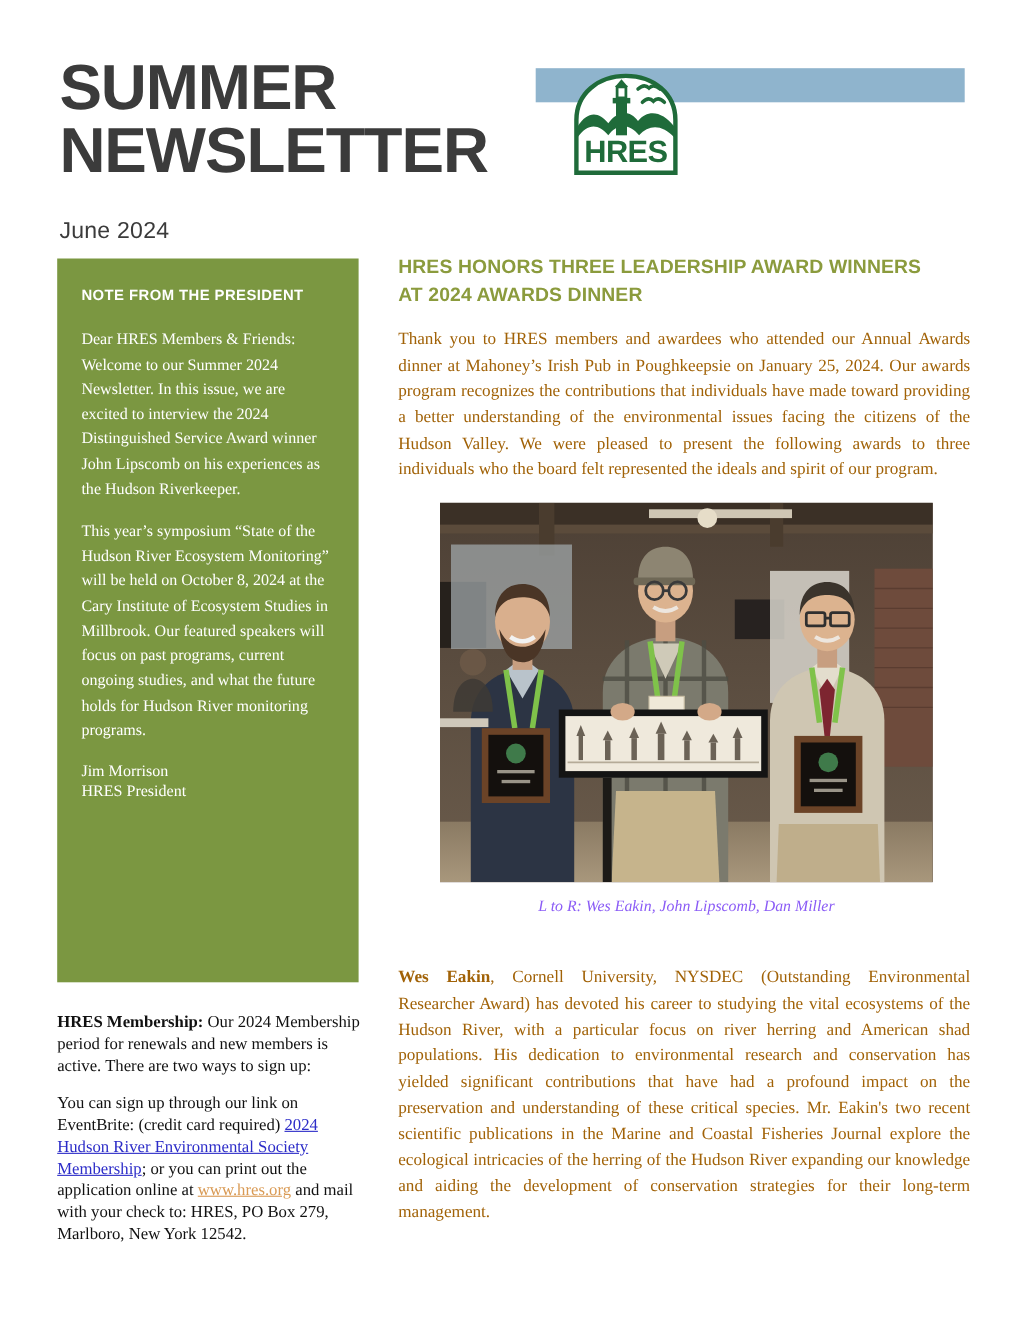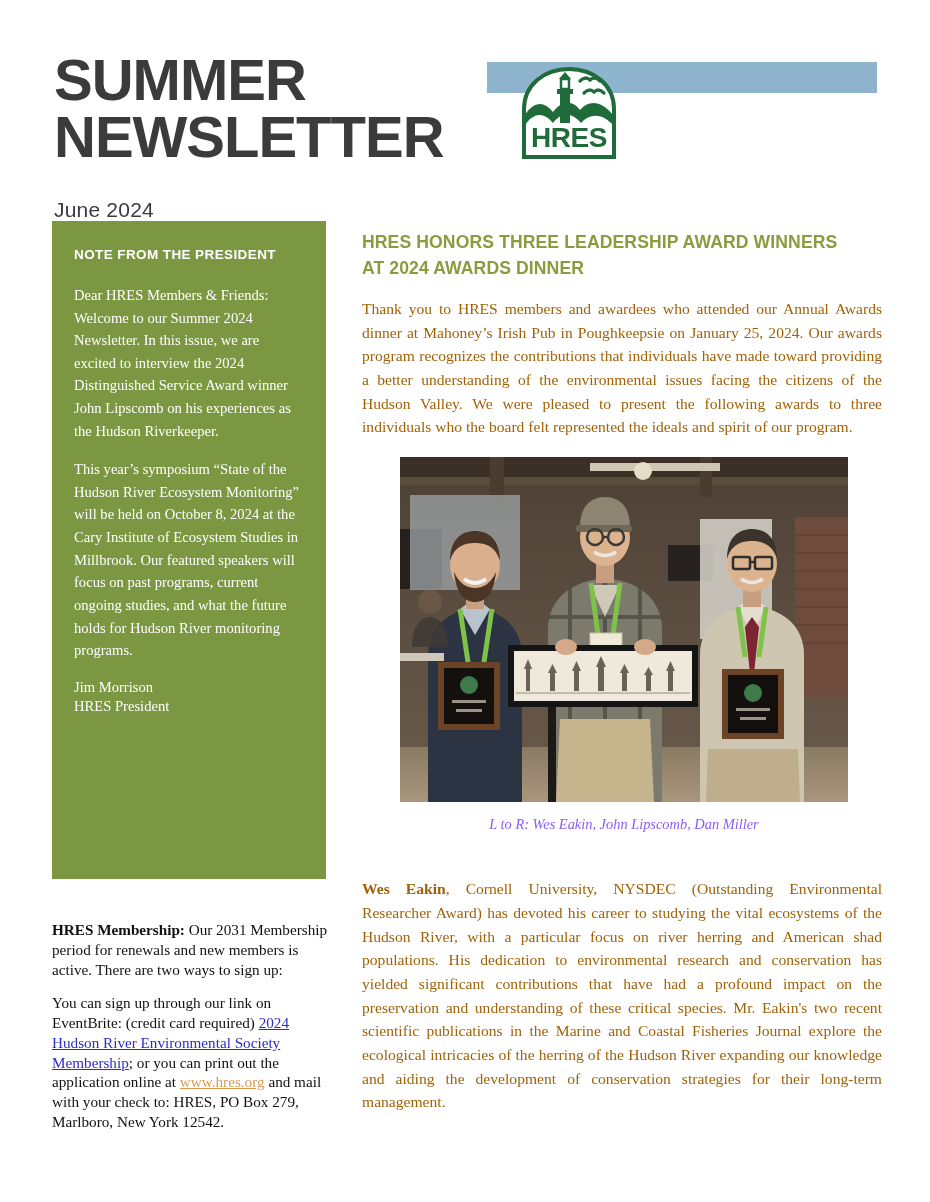"NOTE FROM THE PRESIDENT" #left-column { top: 221px -> 235px }
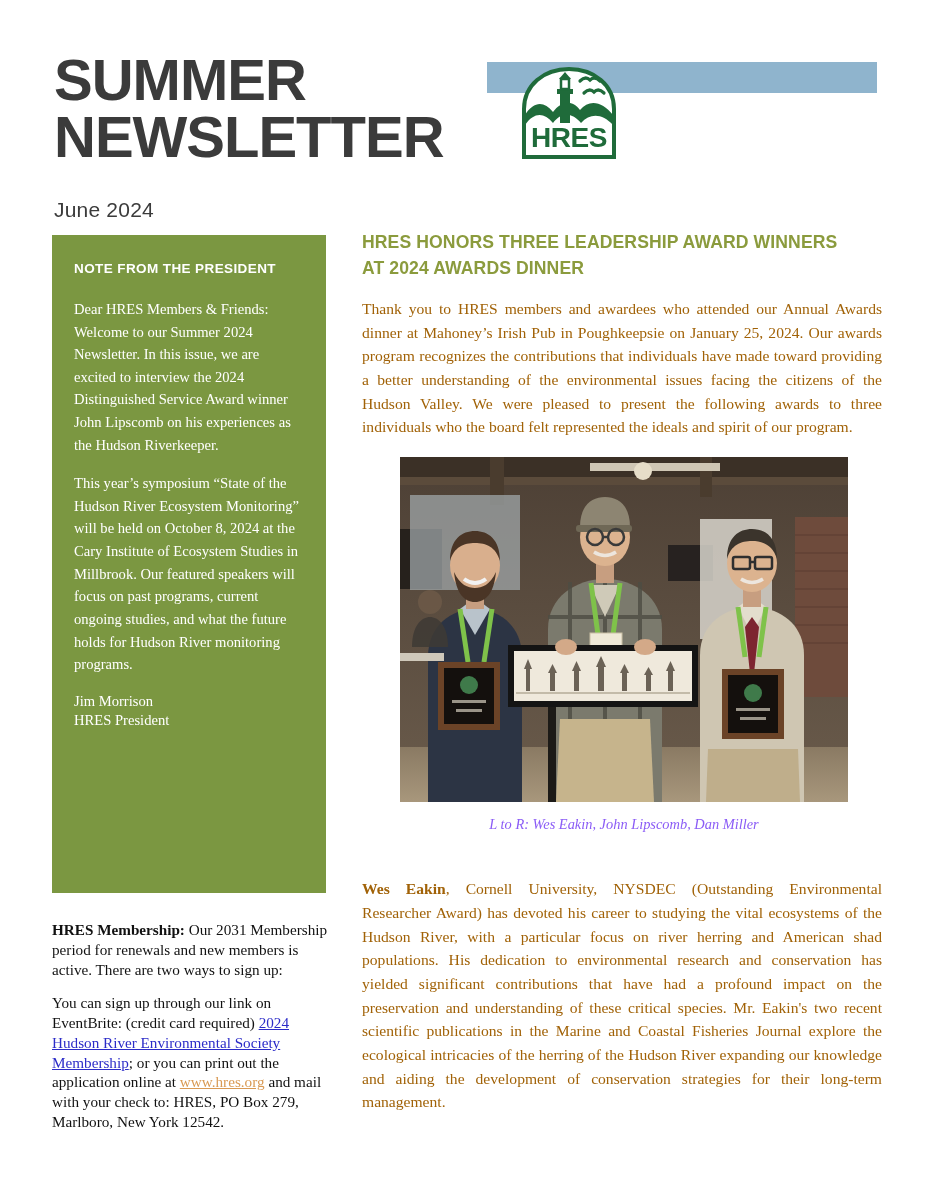"Our 2031 Membership period for" span { text: 2031 -> 2024 }
